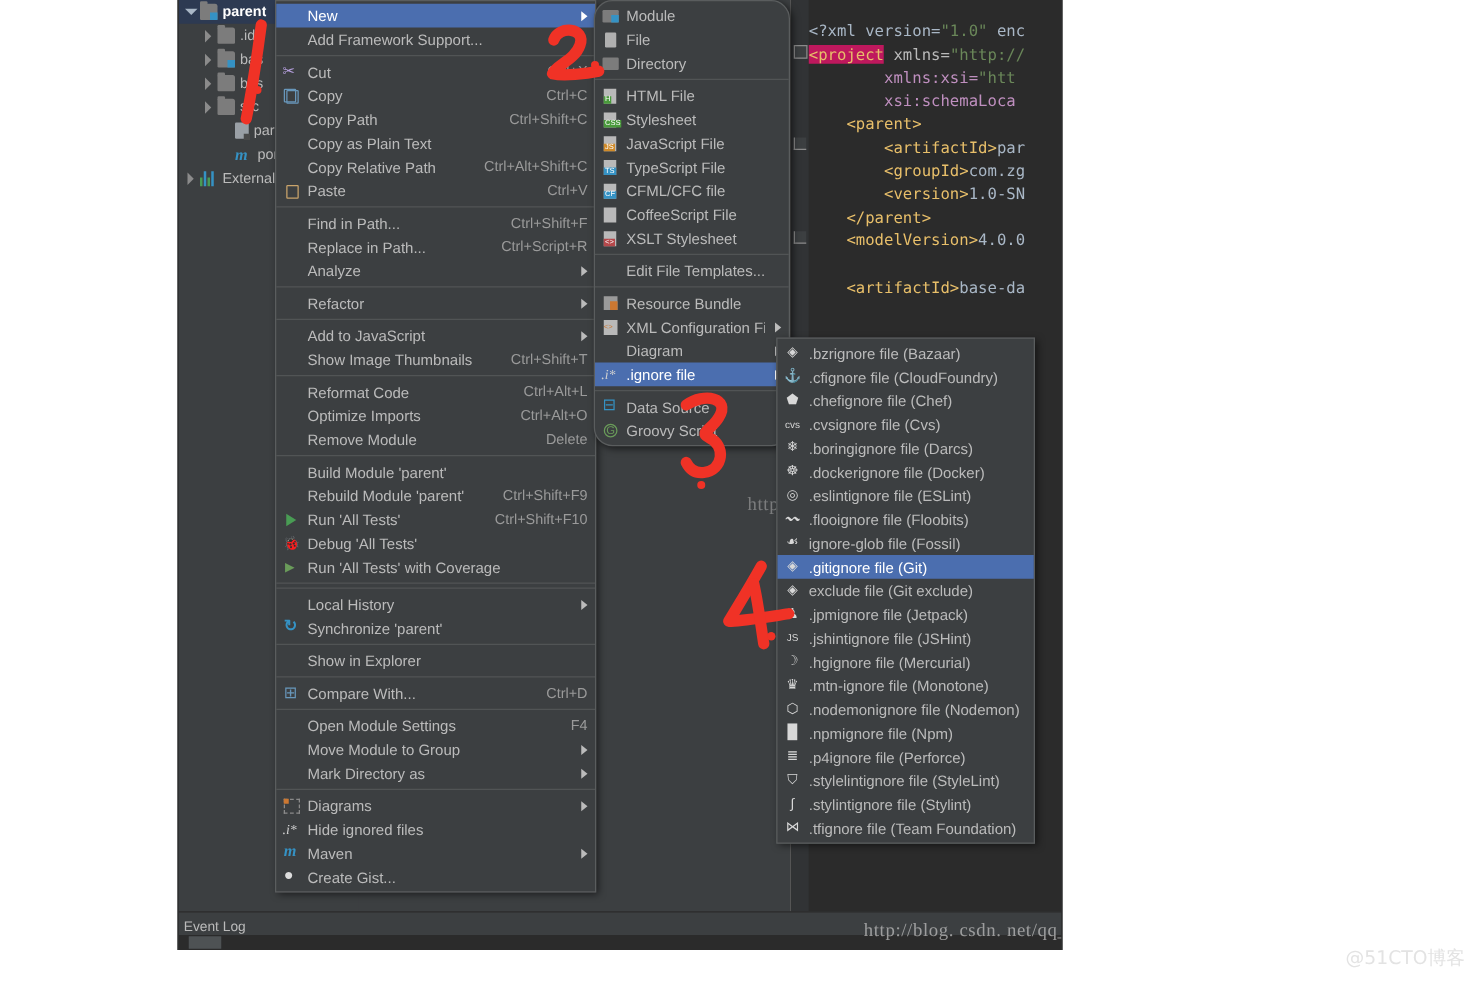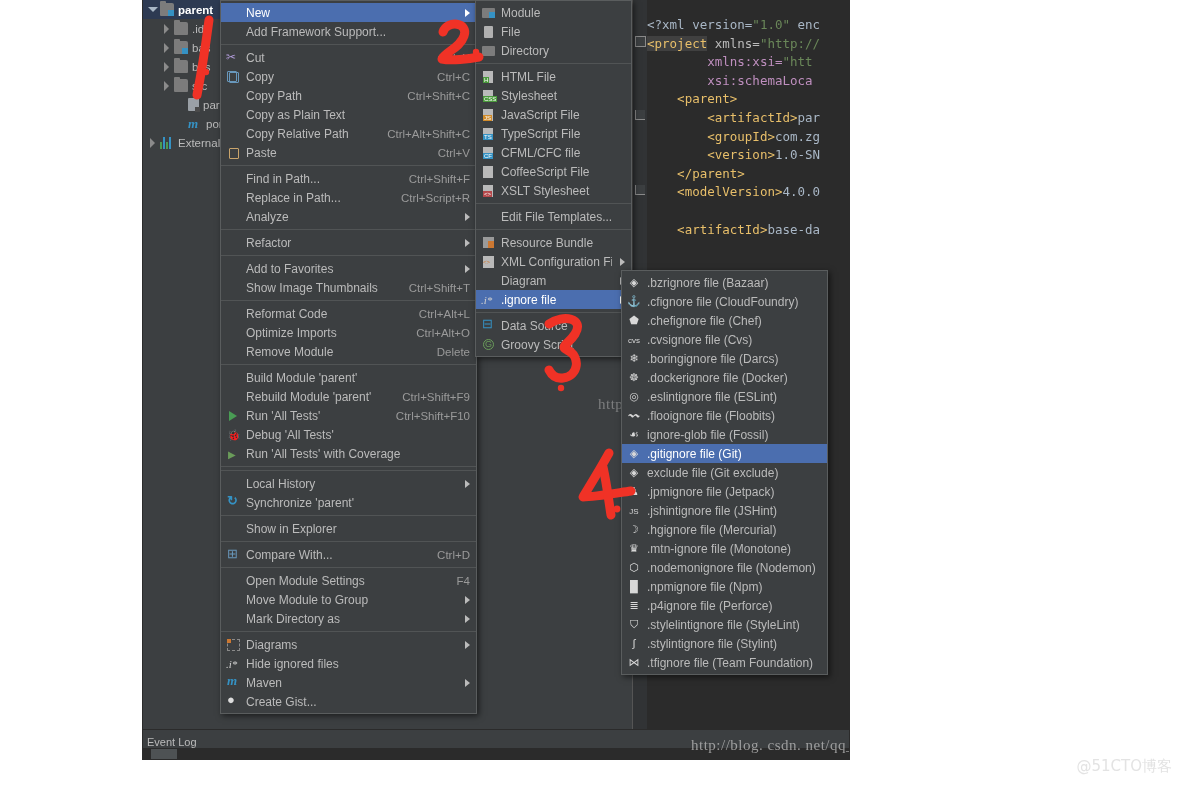"Module" #menu2 { border-radius: none -> 15px }
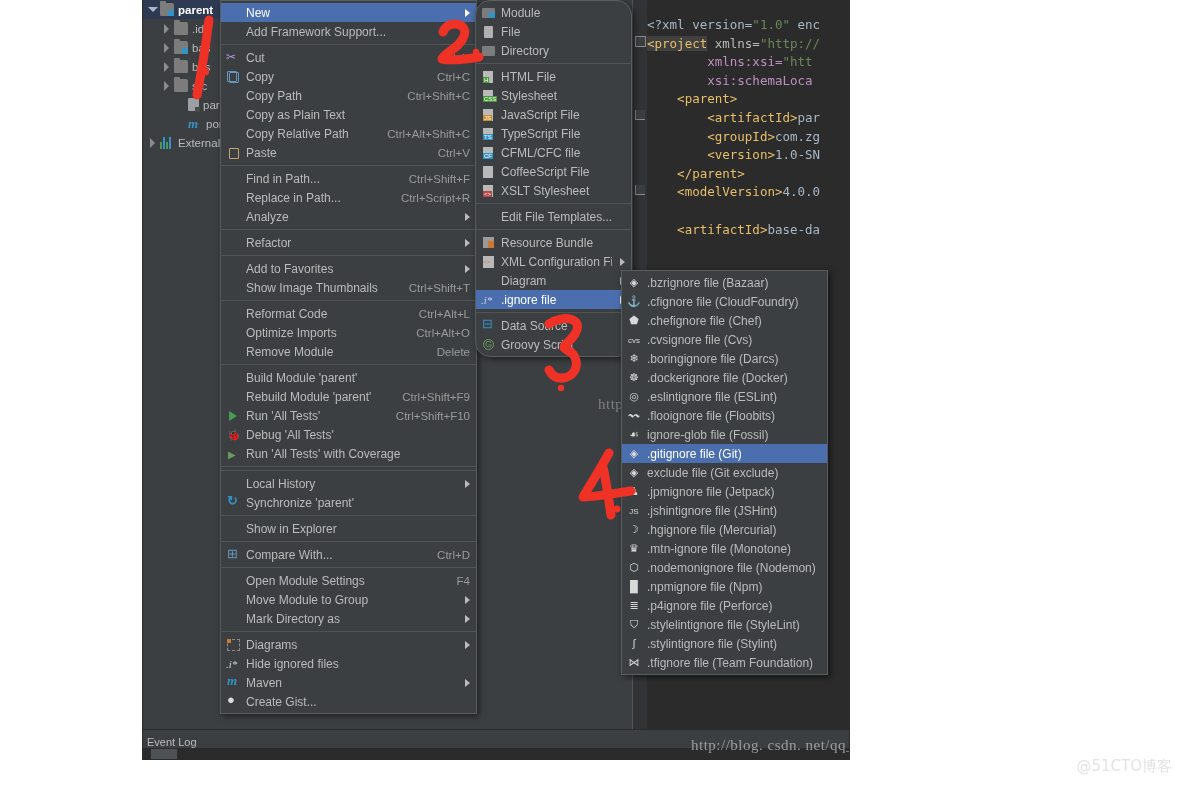"<project" .hl { background: #404040 -> #be185d }
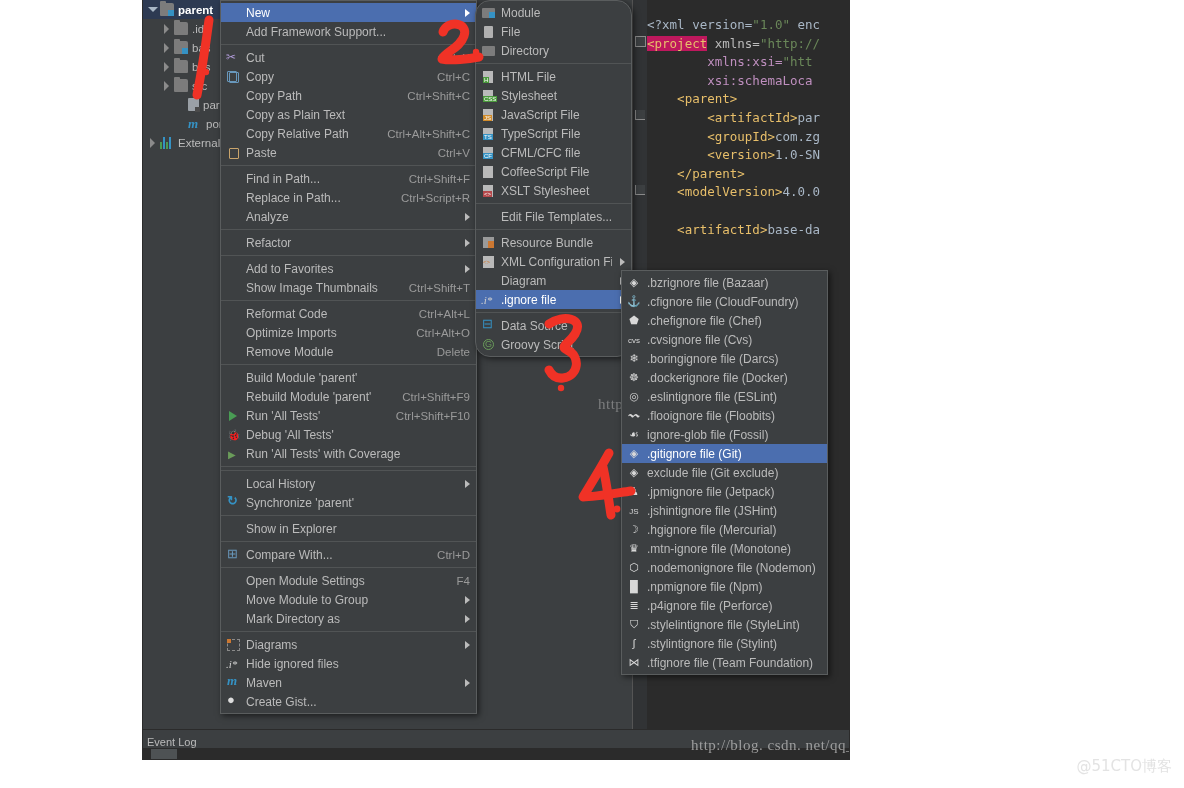"Add to Favorites" span.mi-label { text: Favorites -> JavaScript }
